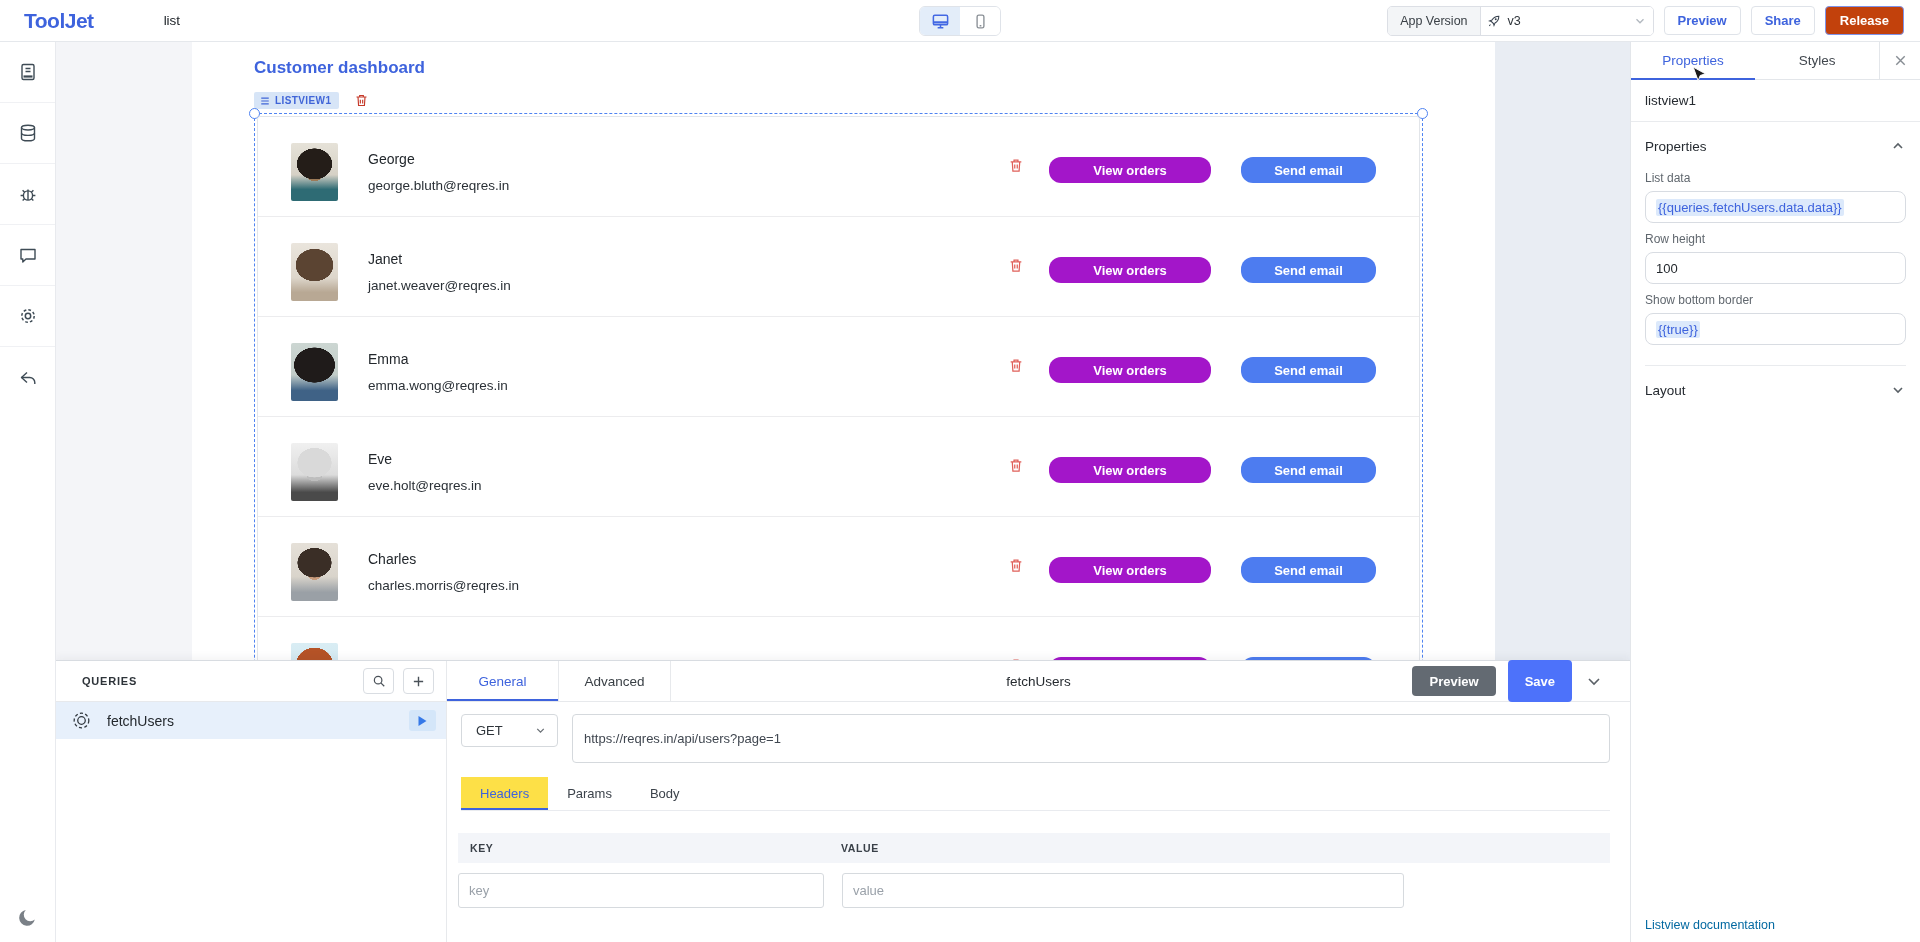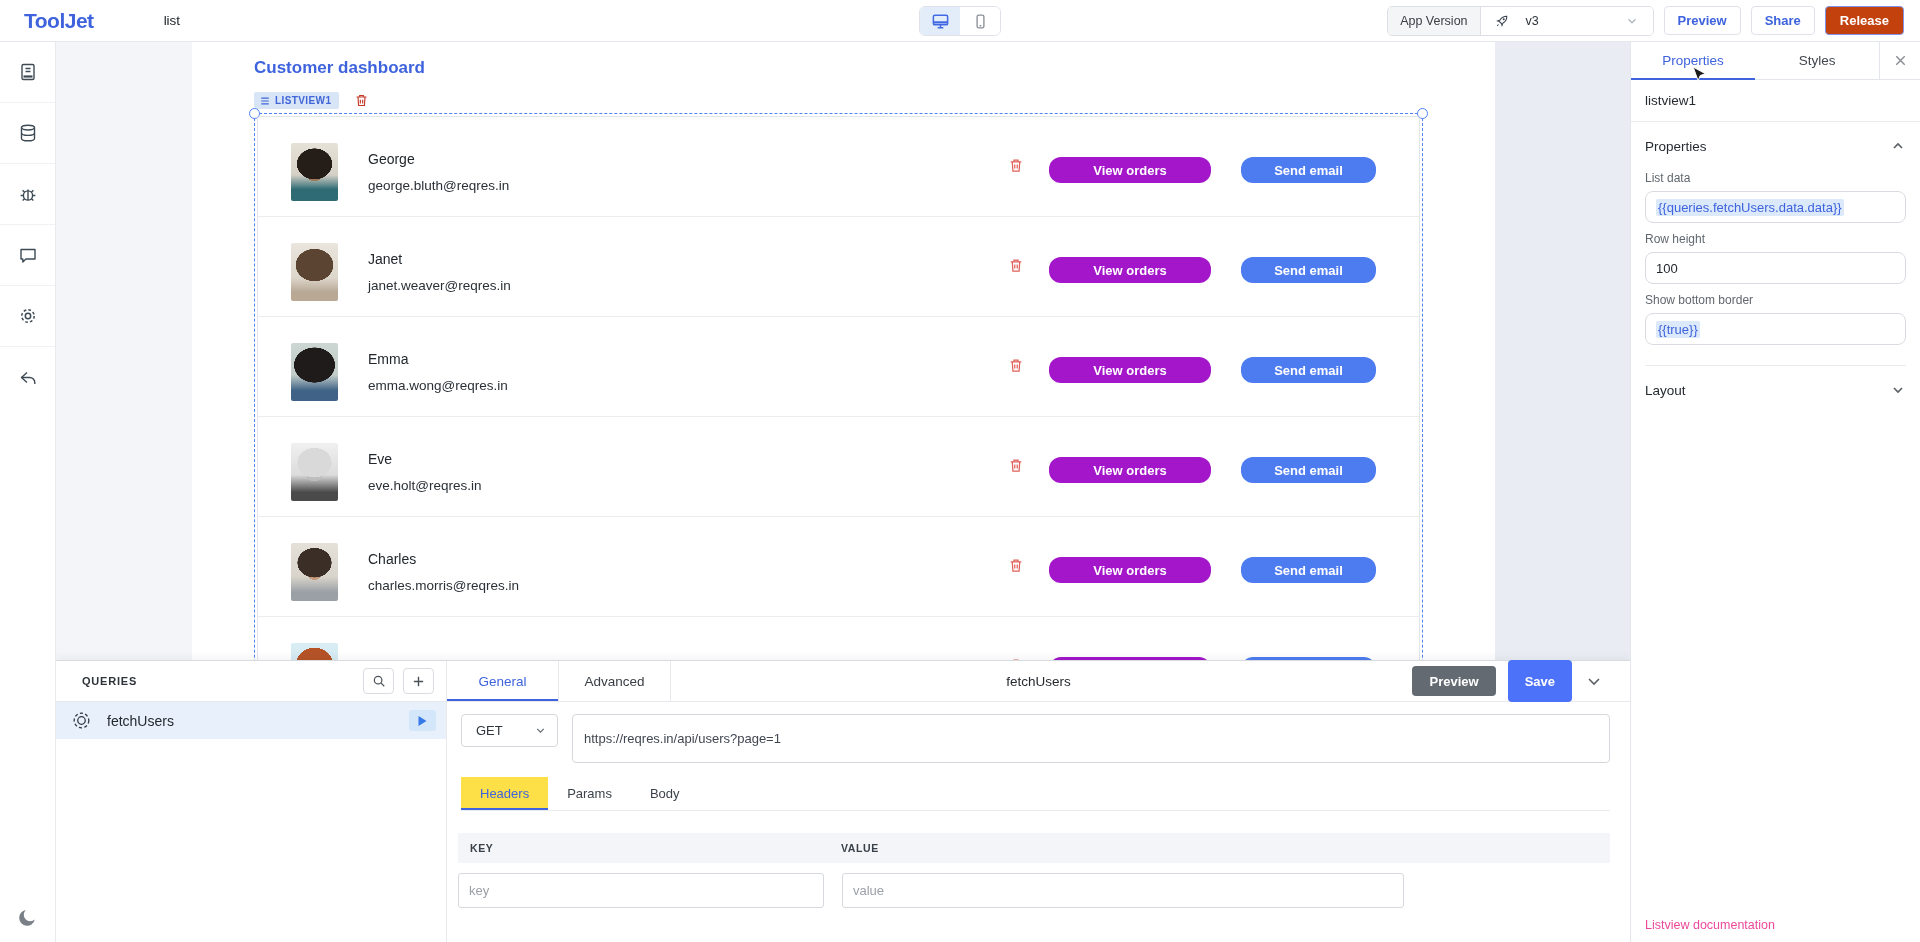"v3" .version-value { gap: 17px -> 7px; padding: 0 14px -> 0 6px }
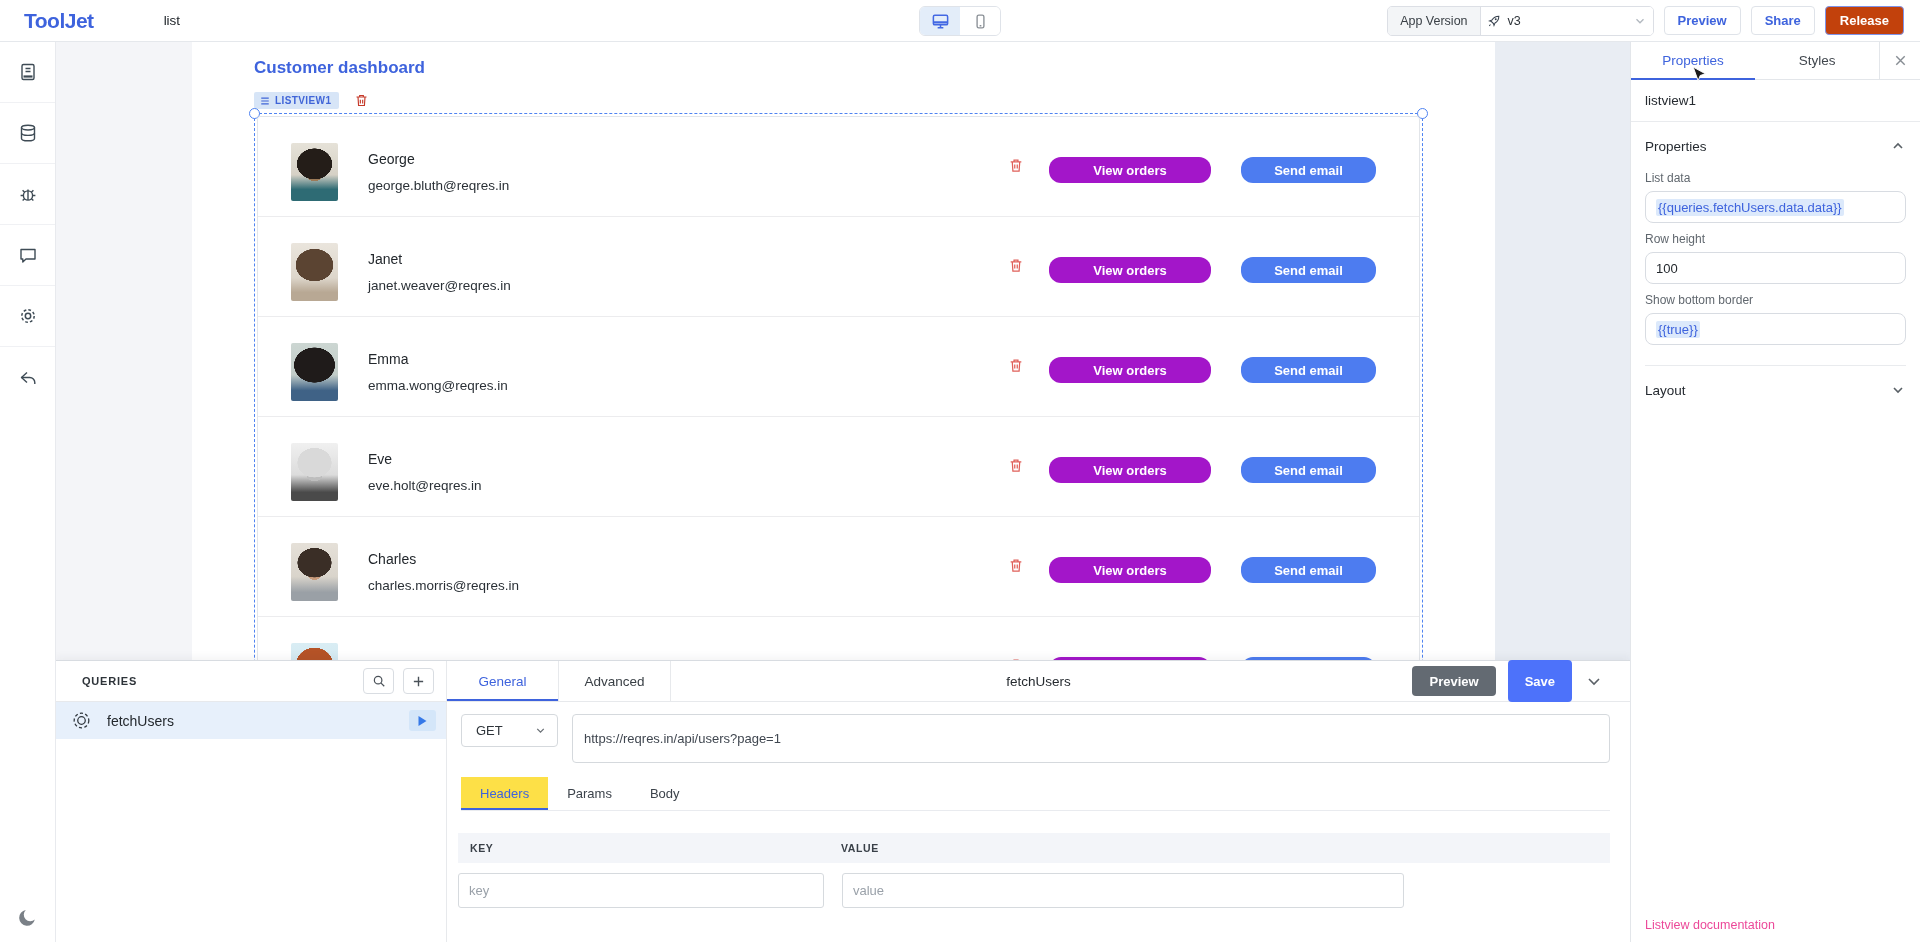"Listview documentation" .doc-link { color: #ec4899 -> #0369a1 }
